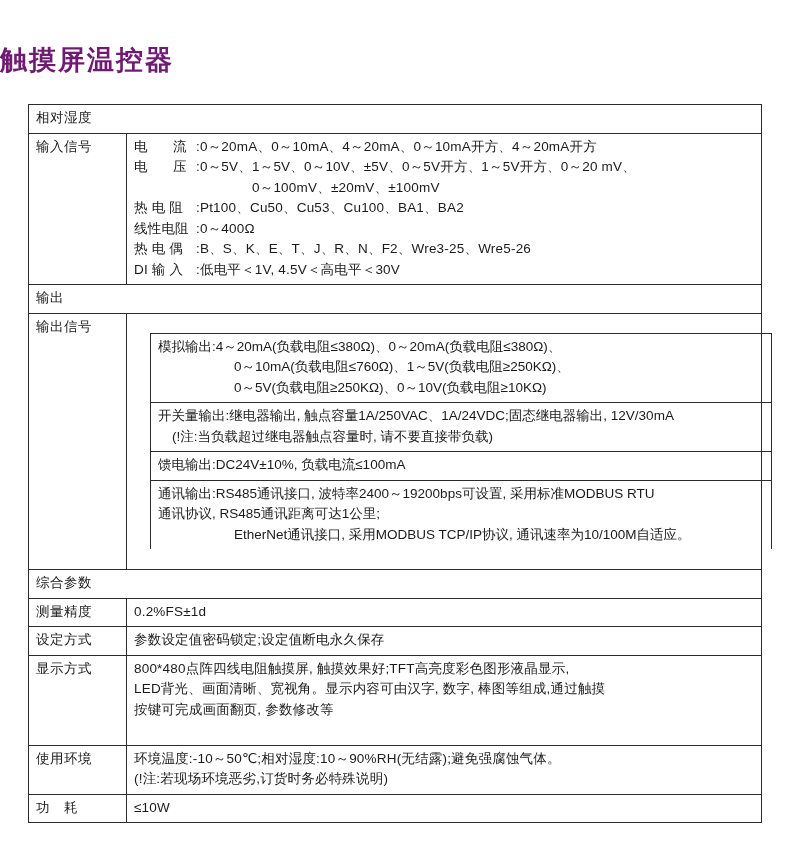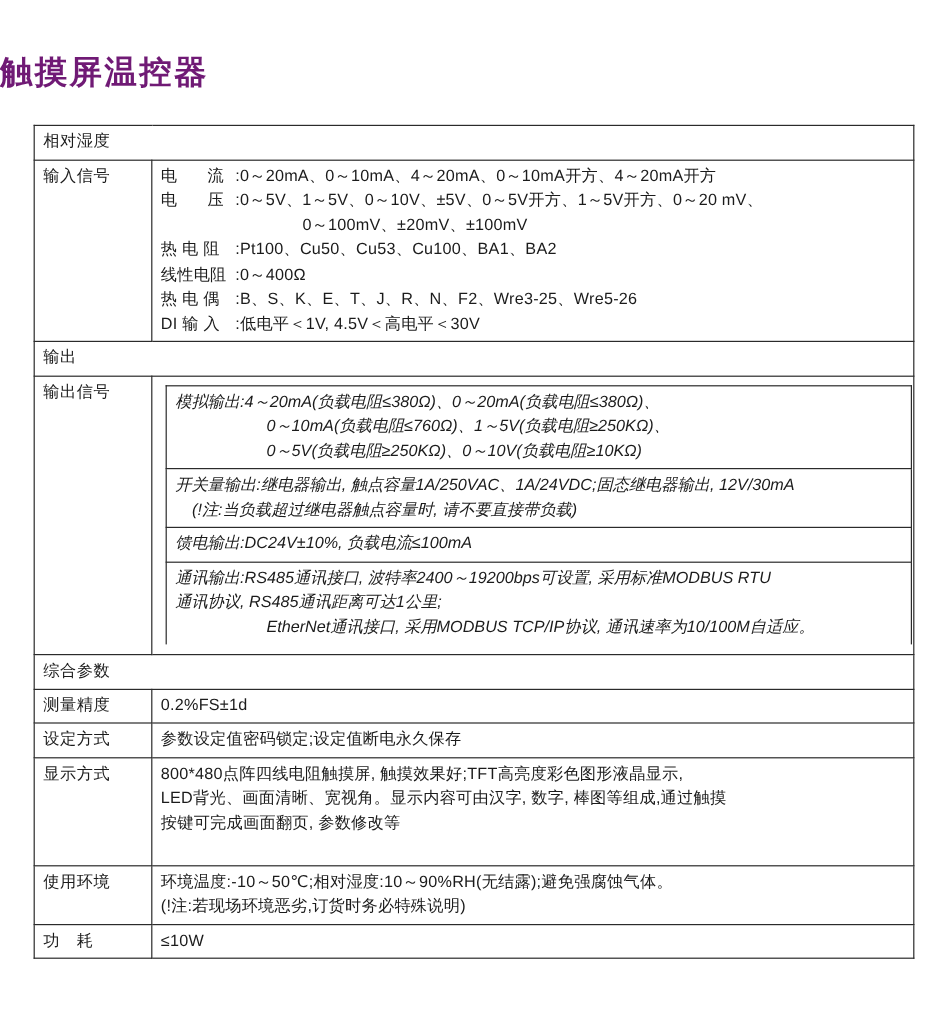"模拟输出:4～20mA(负载电阻≤380Ω)、0～20mA(负载电阻≤380Ω)" .nested { font-style: italic -> none; margin: 4px -> 16px }
